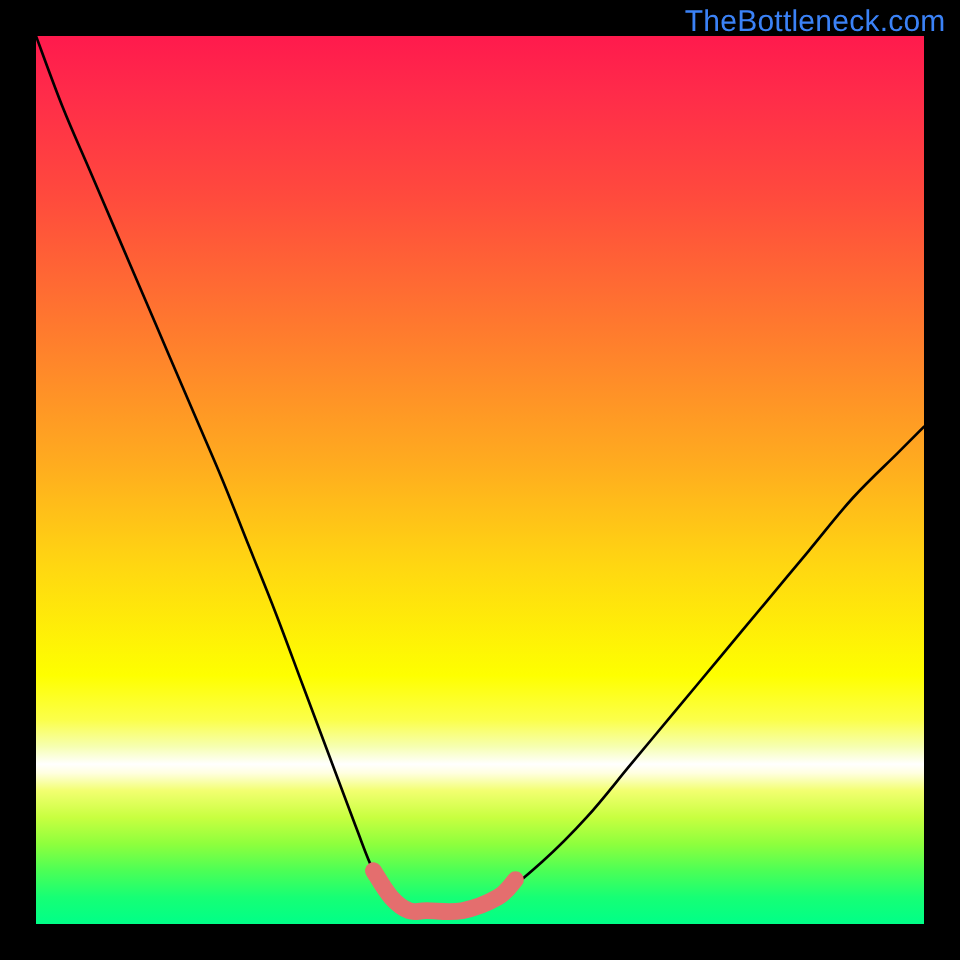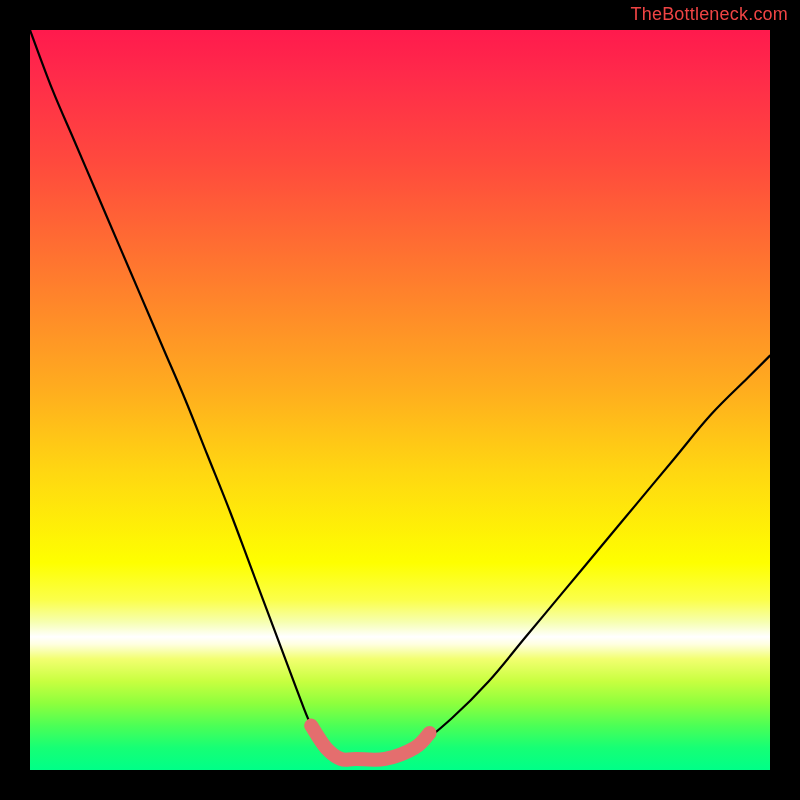"TheBottleneck.com" .watermark { color: #ef4444 -> #3b82f6; font-size: 18px -> 25px }
